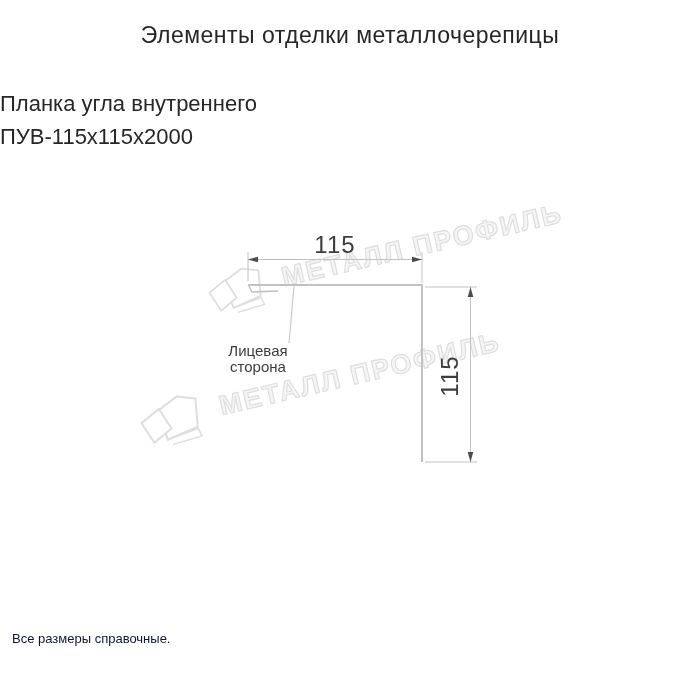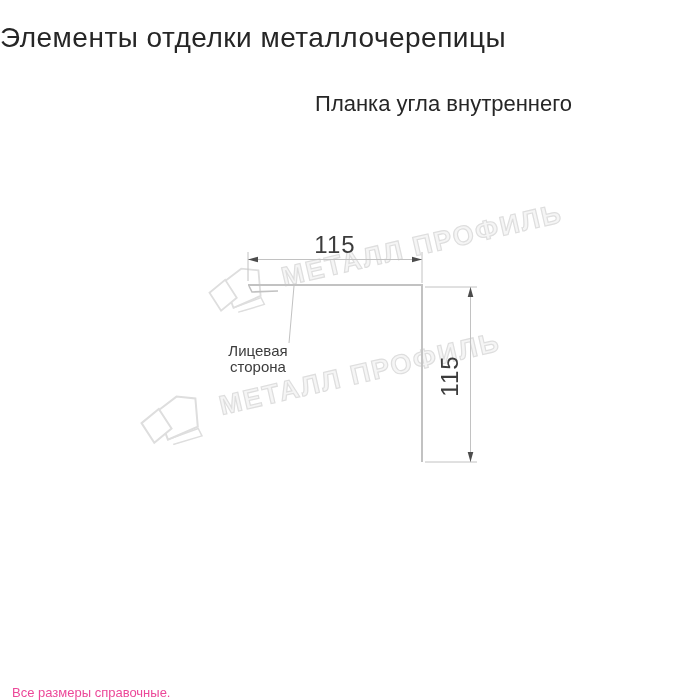"Элементы отделки металлочерепицы" .title { font-size: 28px -> 23px; text-align: left -> center }
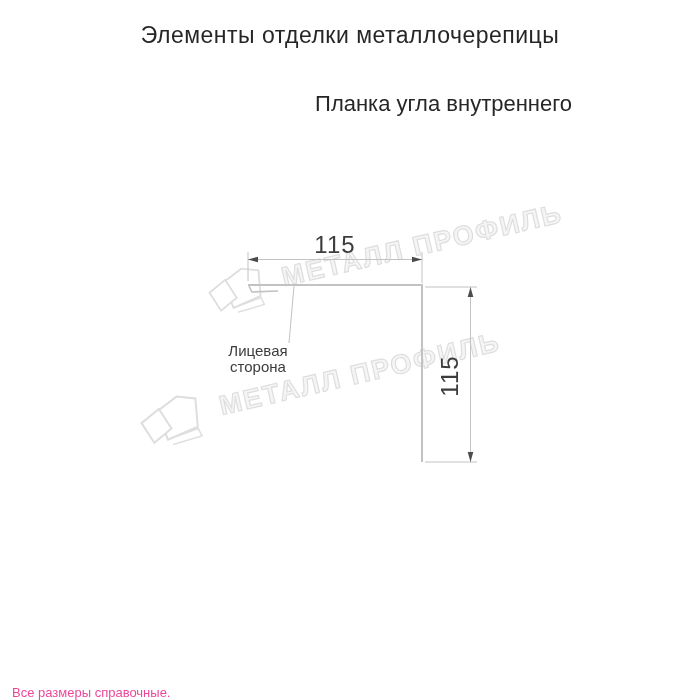"Планка угла внутреннего" .subtitle { text-align: right -> left }
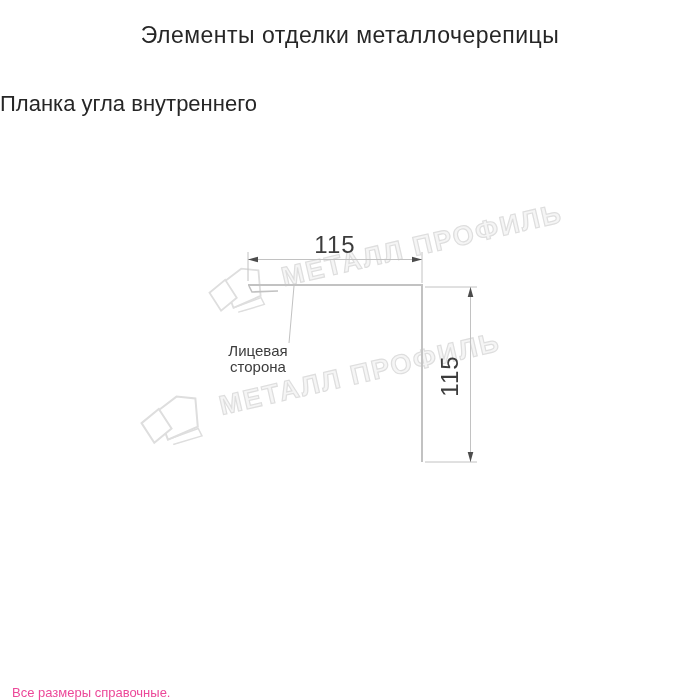"ПУВ-115х115х2000" div.line { html: none -> <div>ПУВ-115х115х2000</div> }
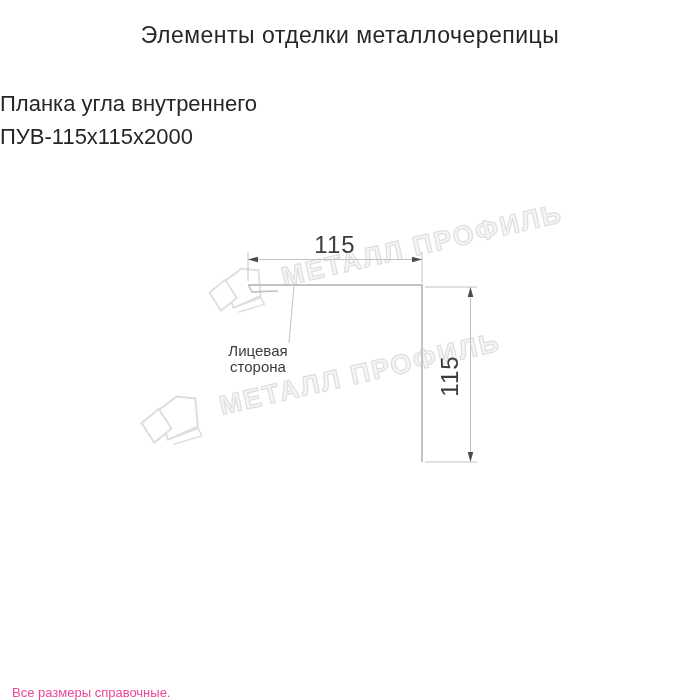"Все размеры справочные." .footer { color: #ec4899 -> #0f172a; top: 684px -> 630px }
